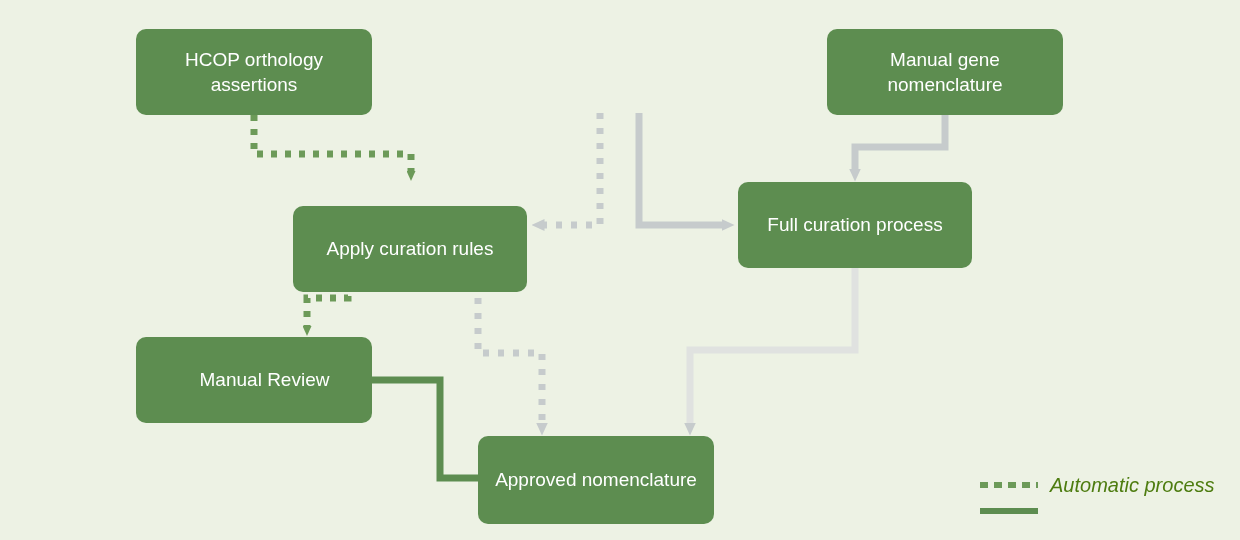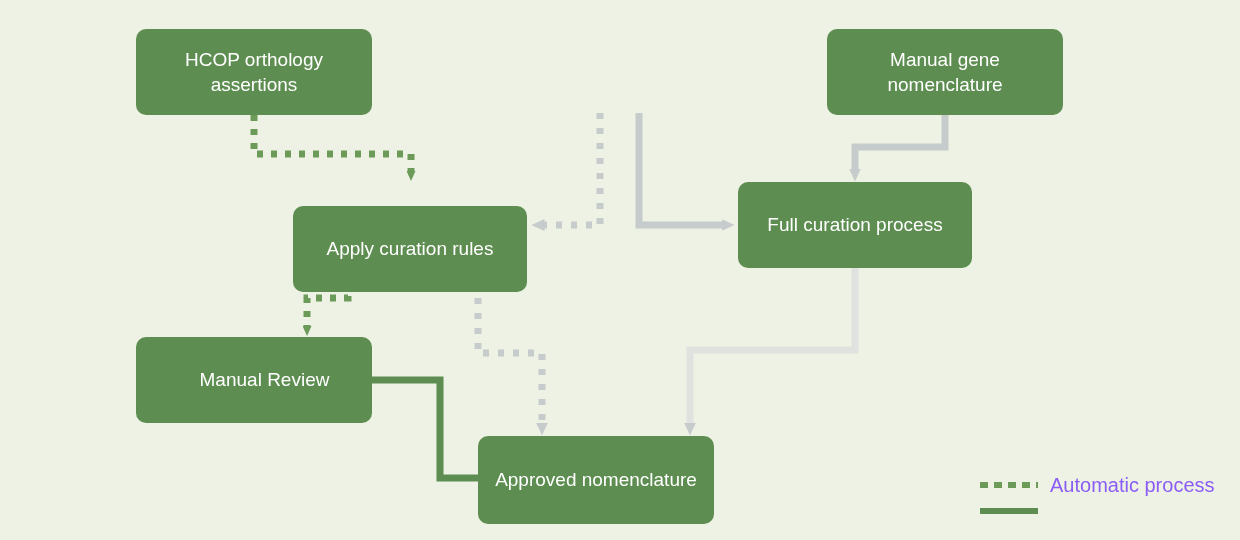"Automatic process" .legend-label { color: #8b5cf6 -> #4d7c0f; font-style: none -> italic }
